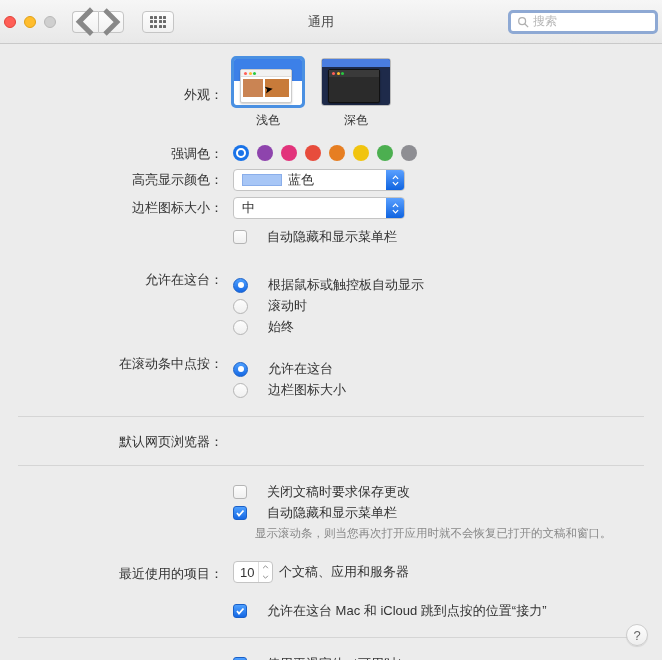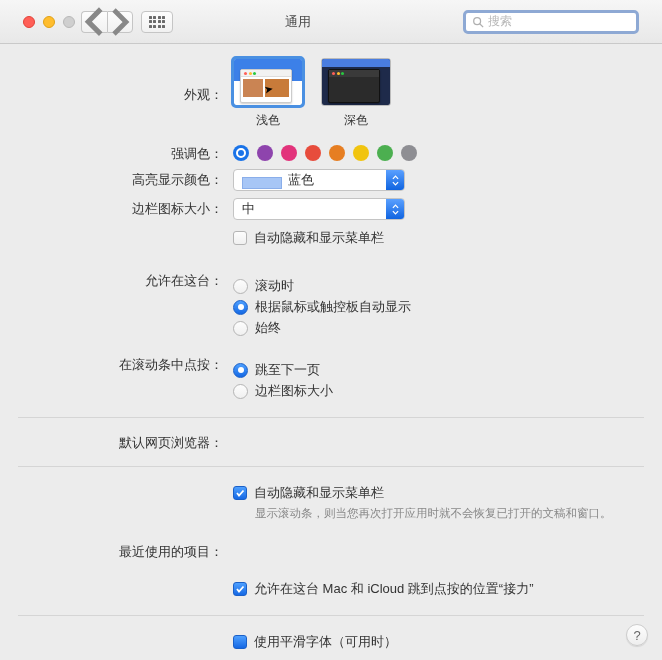"通用" .titlebar { gap: none -> 10px; padding: 0 23px -> 0 4px }
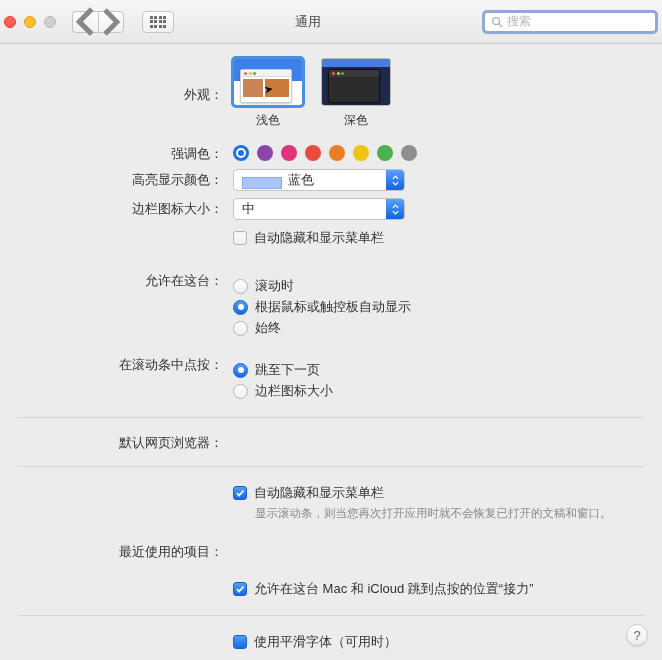"搜索" .search { width: 176px -> 150px }
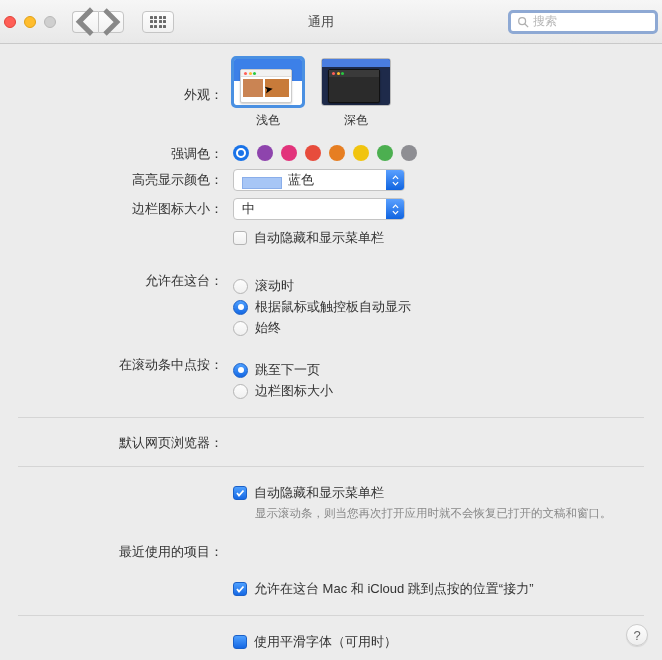"蓝色" .select .txt { align-items: flex-end -> center }
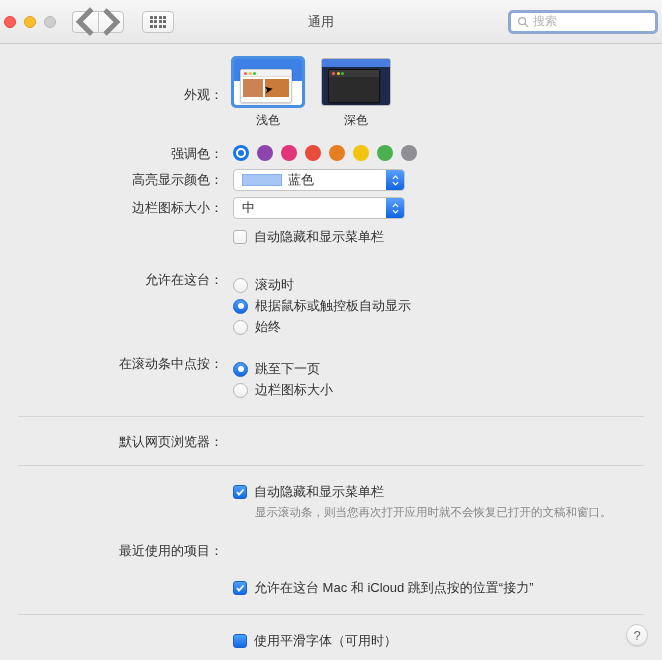"自动隐藏和显示菜单栏" .chk, .rad { gap: 7px -> 20px }
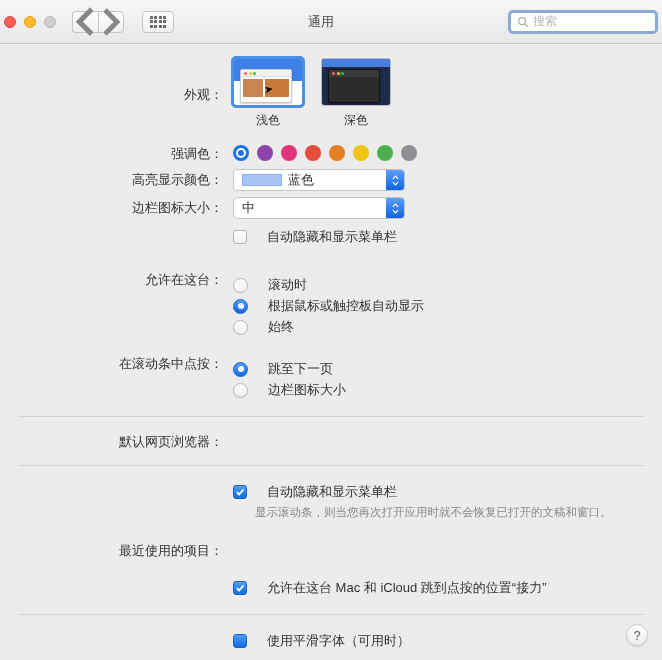"滚动时" label.rad { order: before "根据鼠标或触控板自动显示" -> after "根据鼠标或触控板自动显示" }
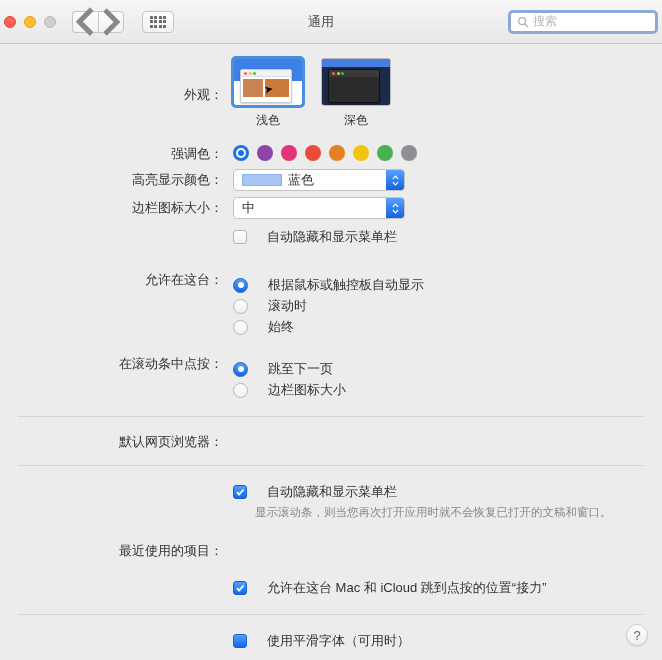"跳至下一页" span { text: 跳至下一页 -> 允许在这台 }
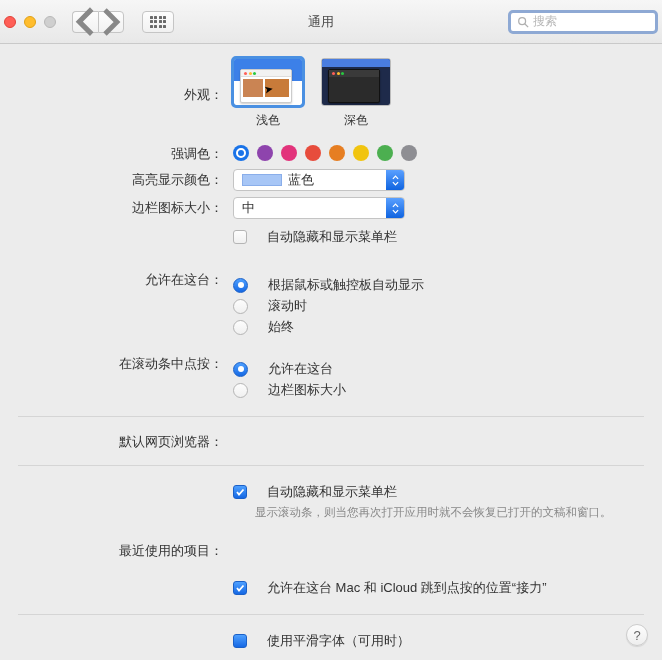"关闭文稿时要求保存更改" label.chk { html: none -> <label> <span></span> <span>关闭文稿时要求保存更改</span> </label> }
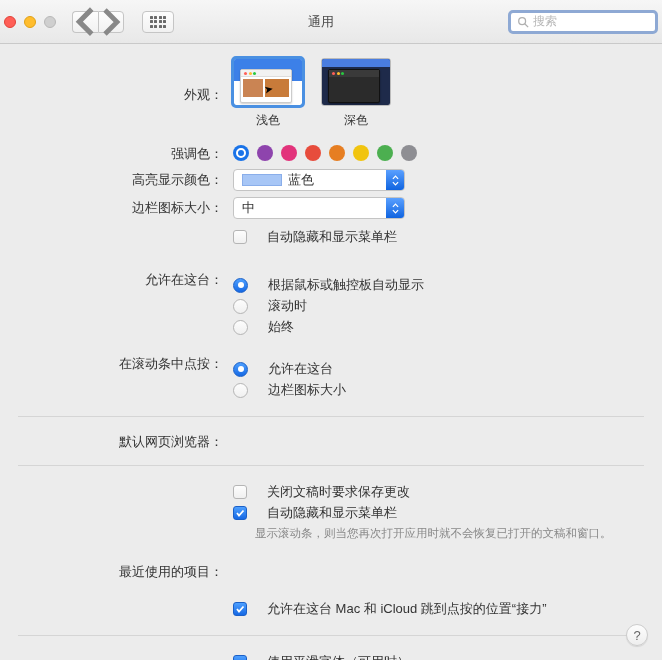"10" div.val { html: none -> <div> <div> <span>10</span> <span> <div> <svg> <path></path> </svg> </div> <div> <svg> <path></path> </svg> </div> </span> </div> <span>个文稿、应用和服务器</span> </div> }
